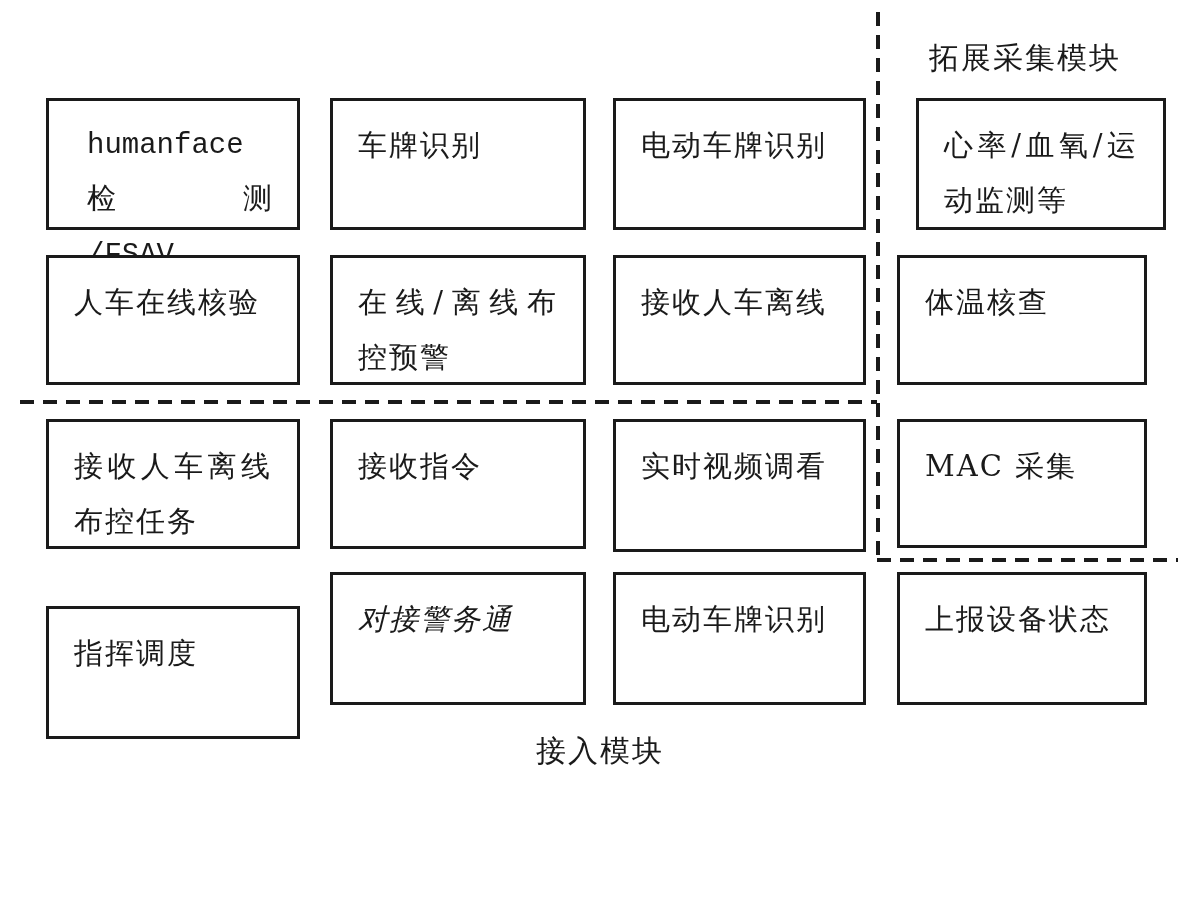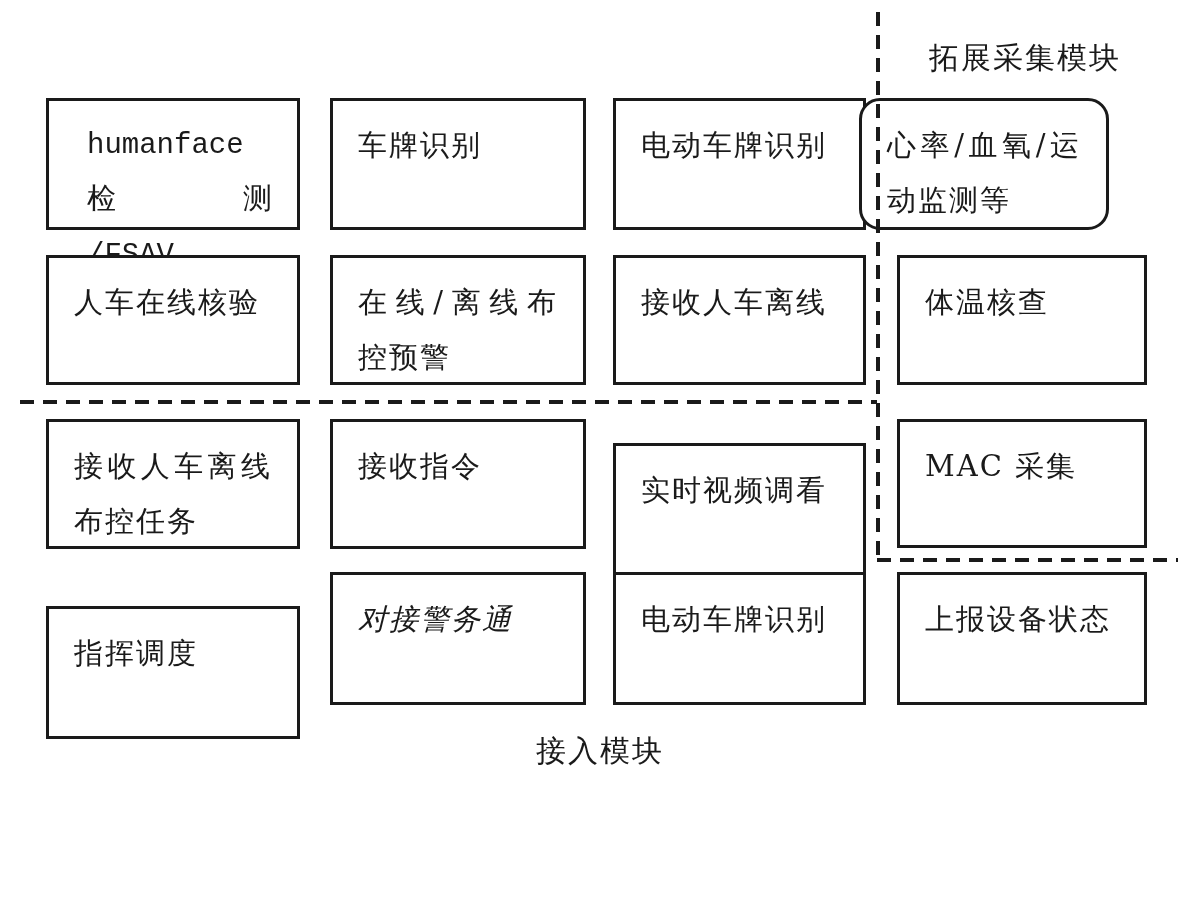"心率/血氧/运" div.box { border-radius: 21px -> none; left: 859px -> 916px }
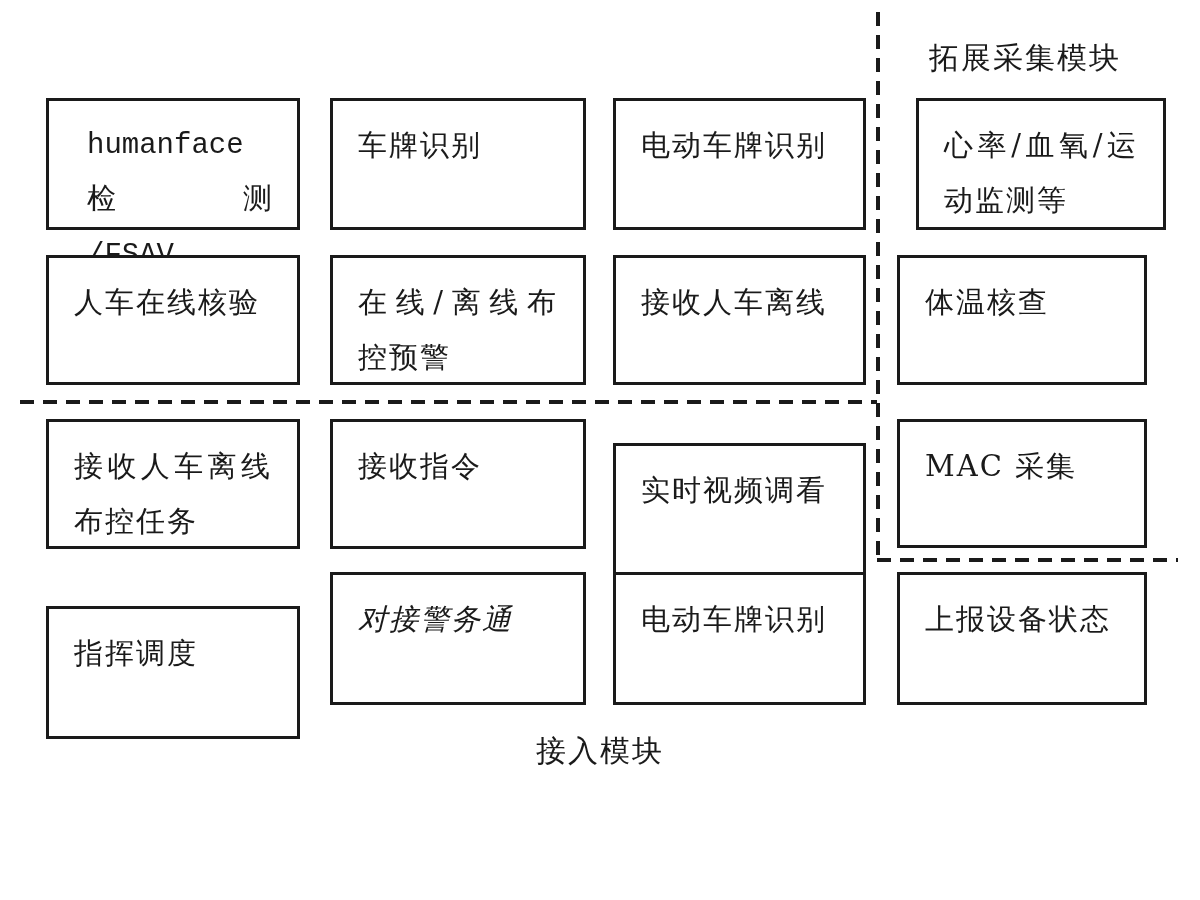"实时视频调看" div.box { margin-top: 24px -> none }
